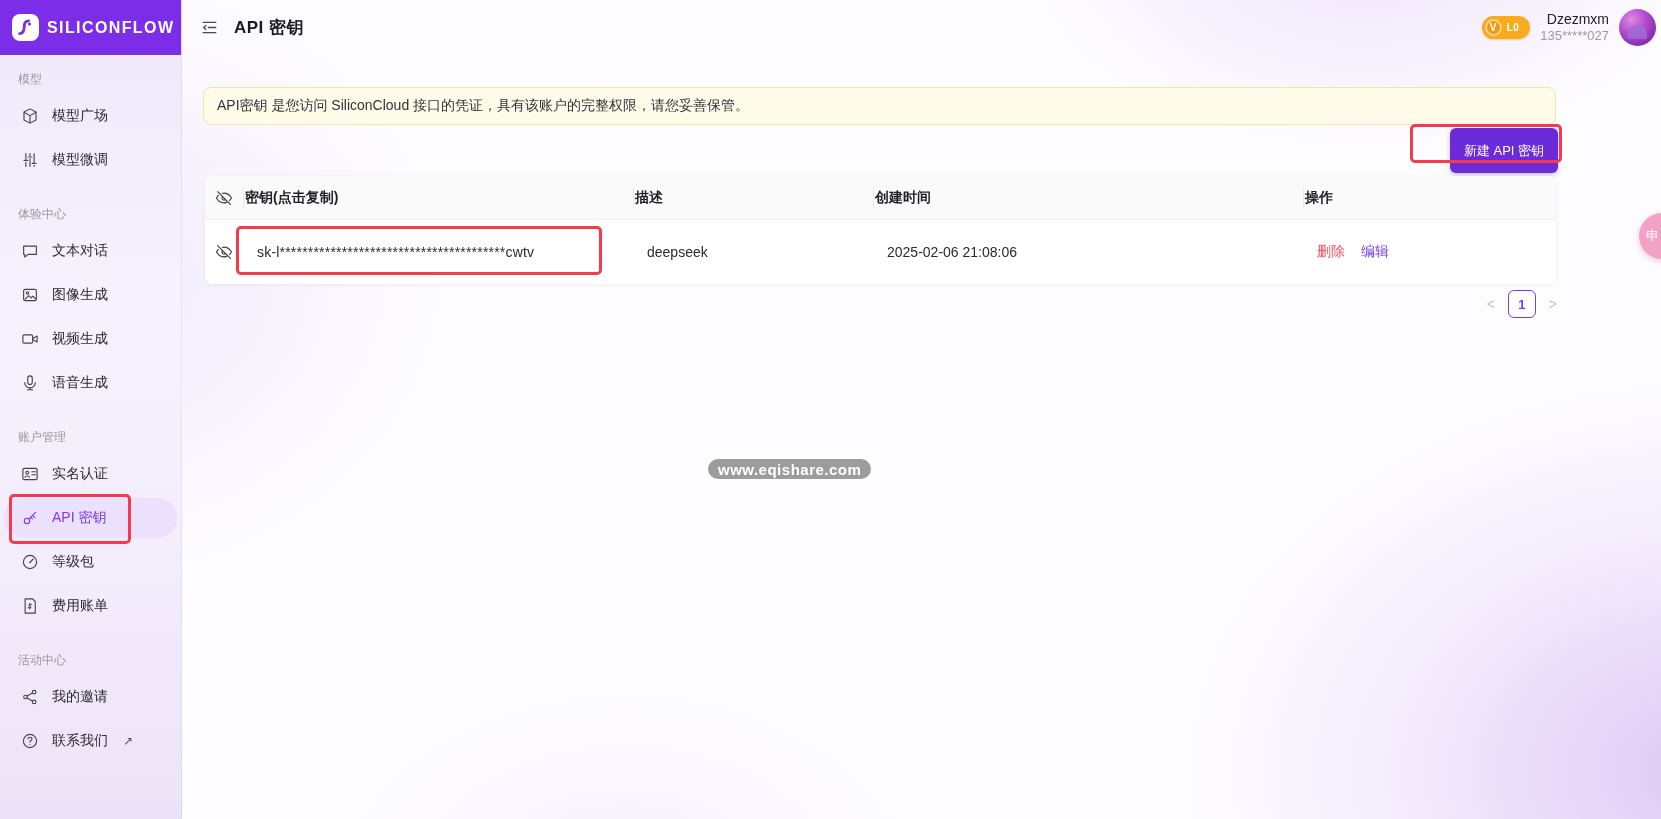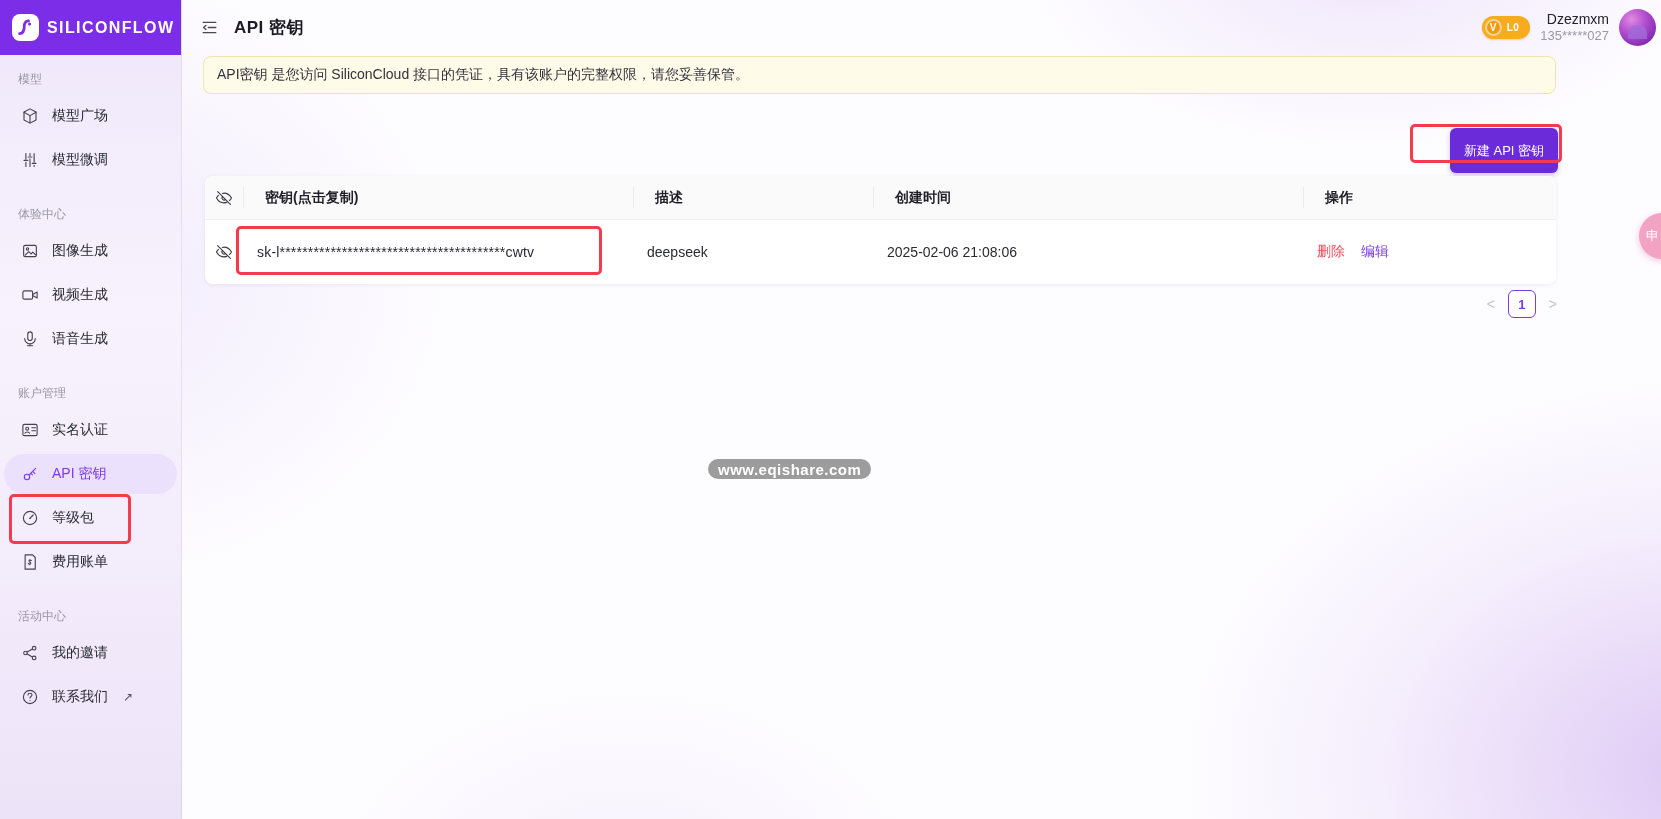"API密钥 是您访问 SiliconCloud" .notice { top: 56px -> 87px }
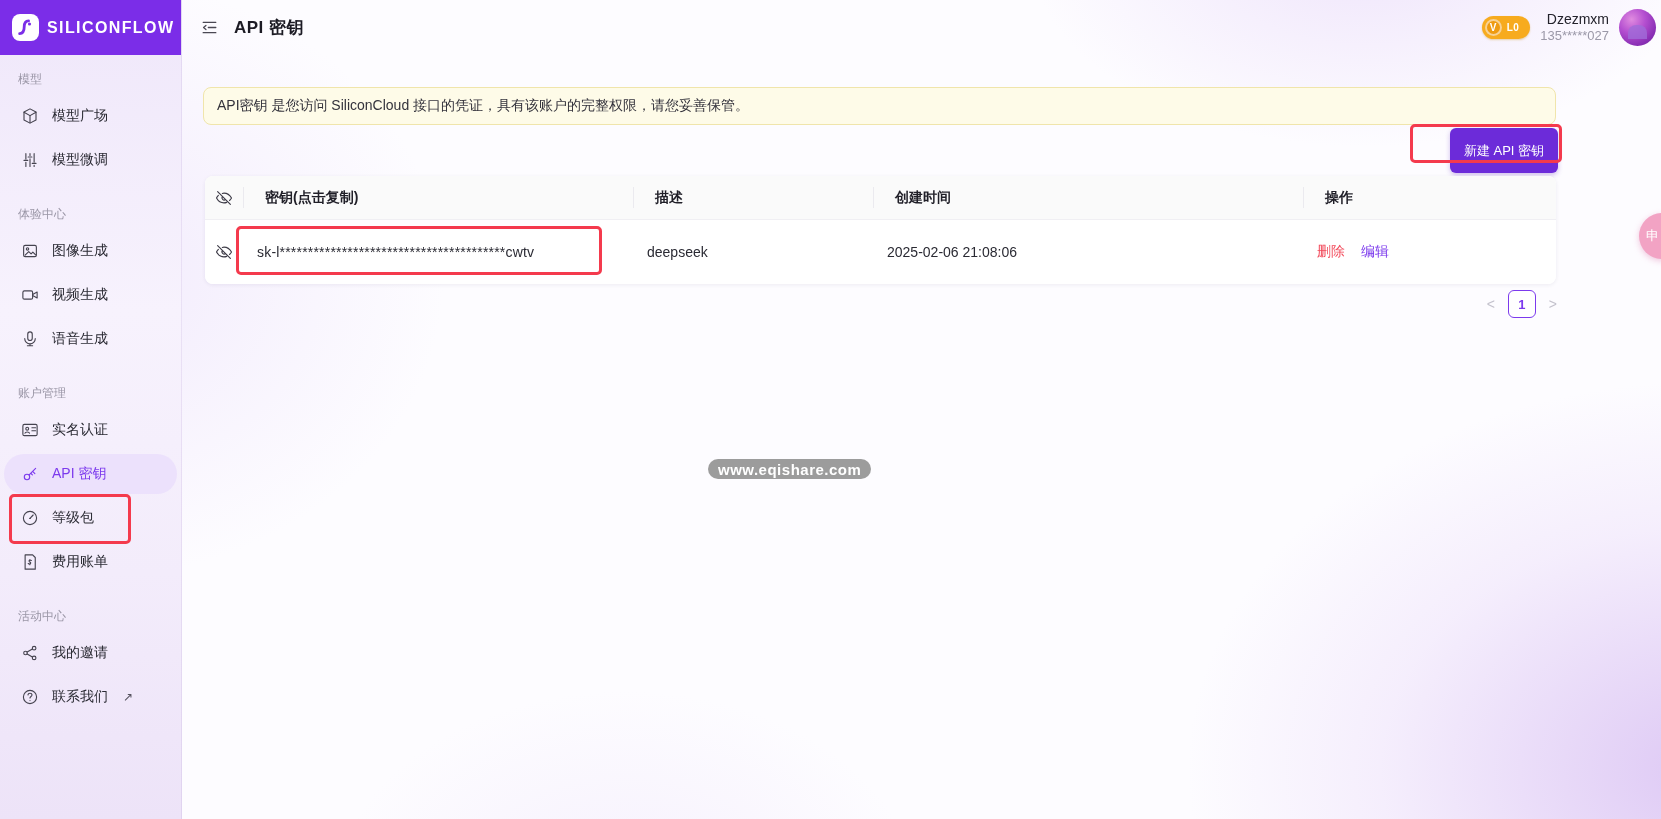"密钥(点击复制)" .t-head .c { padding-left: 22px -> 2px }
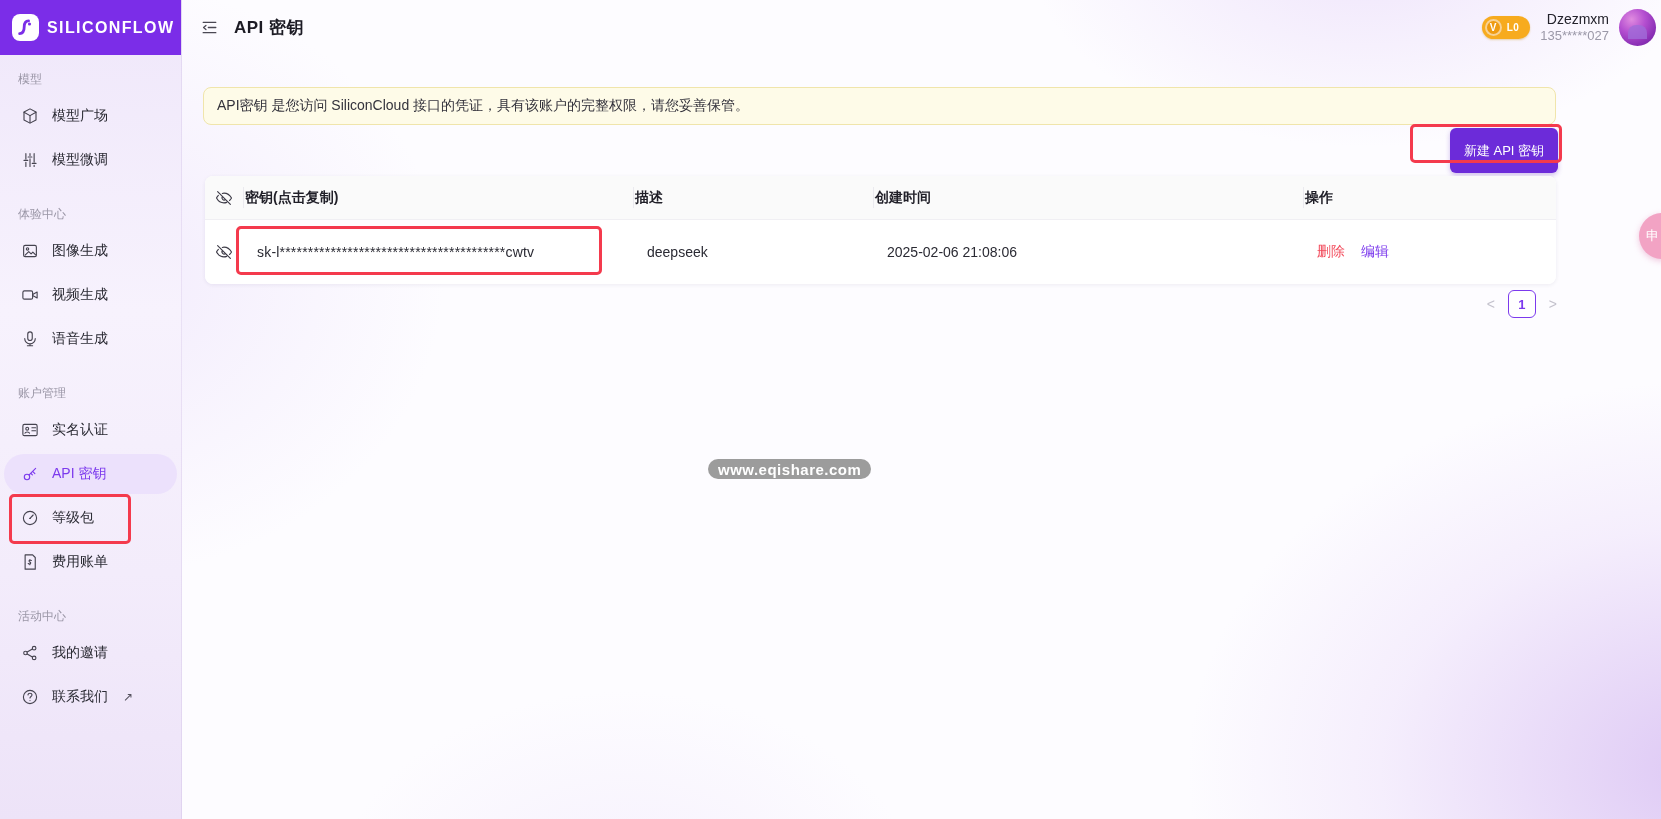"文本对话" div.side-item { html: none -> <div> <span> <svg> <path></path> </svg> </span> <span>文本对话</span> </div> }
